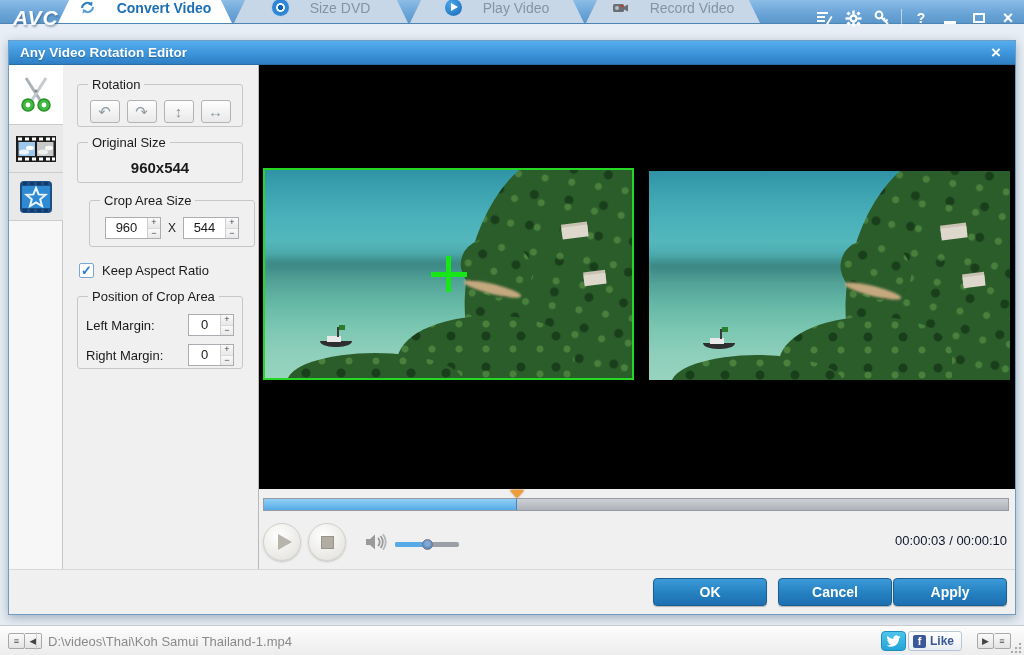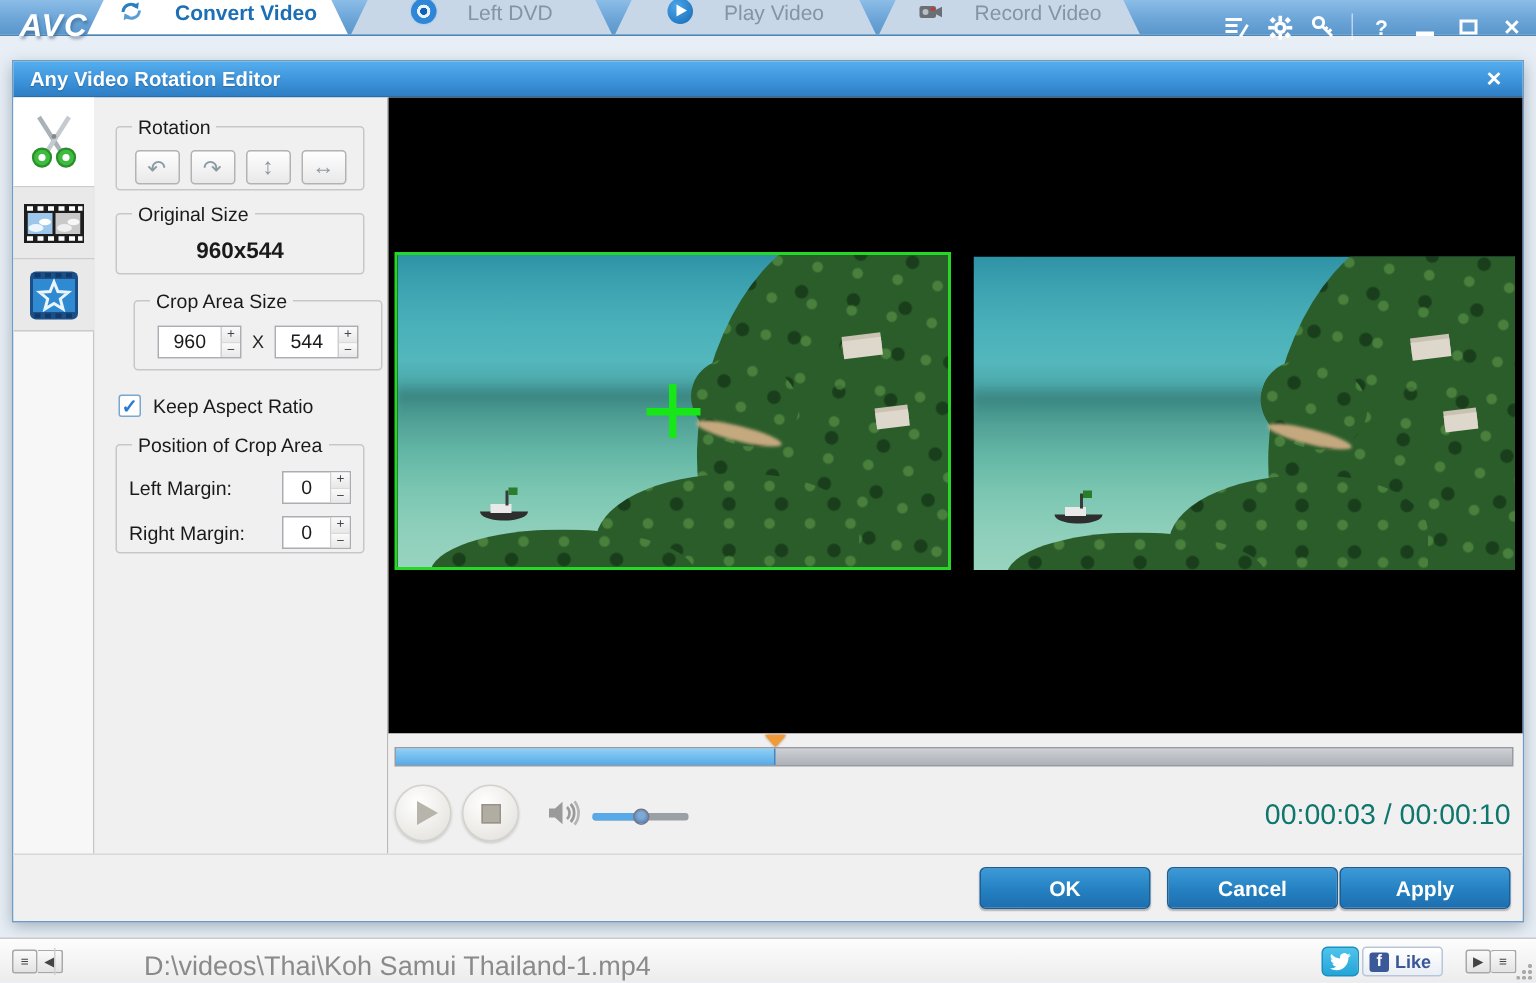"Left DVD" span { text: Left -> Size }
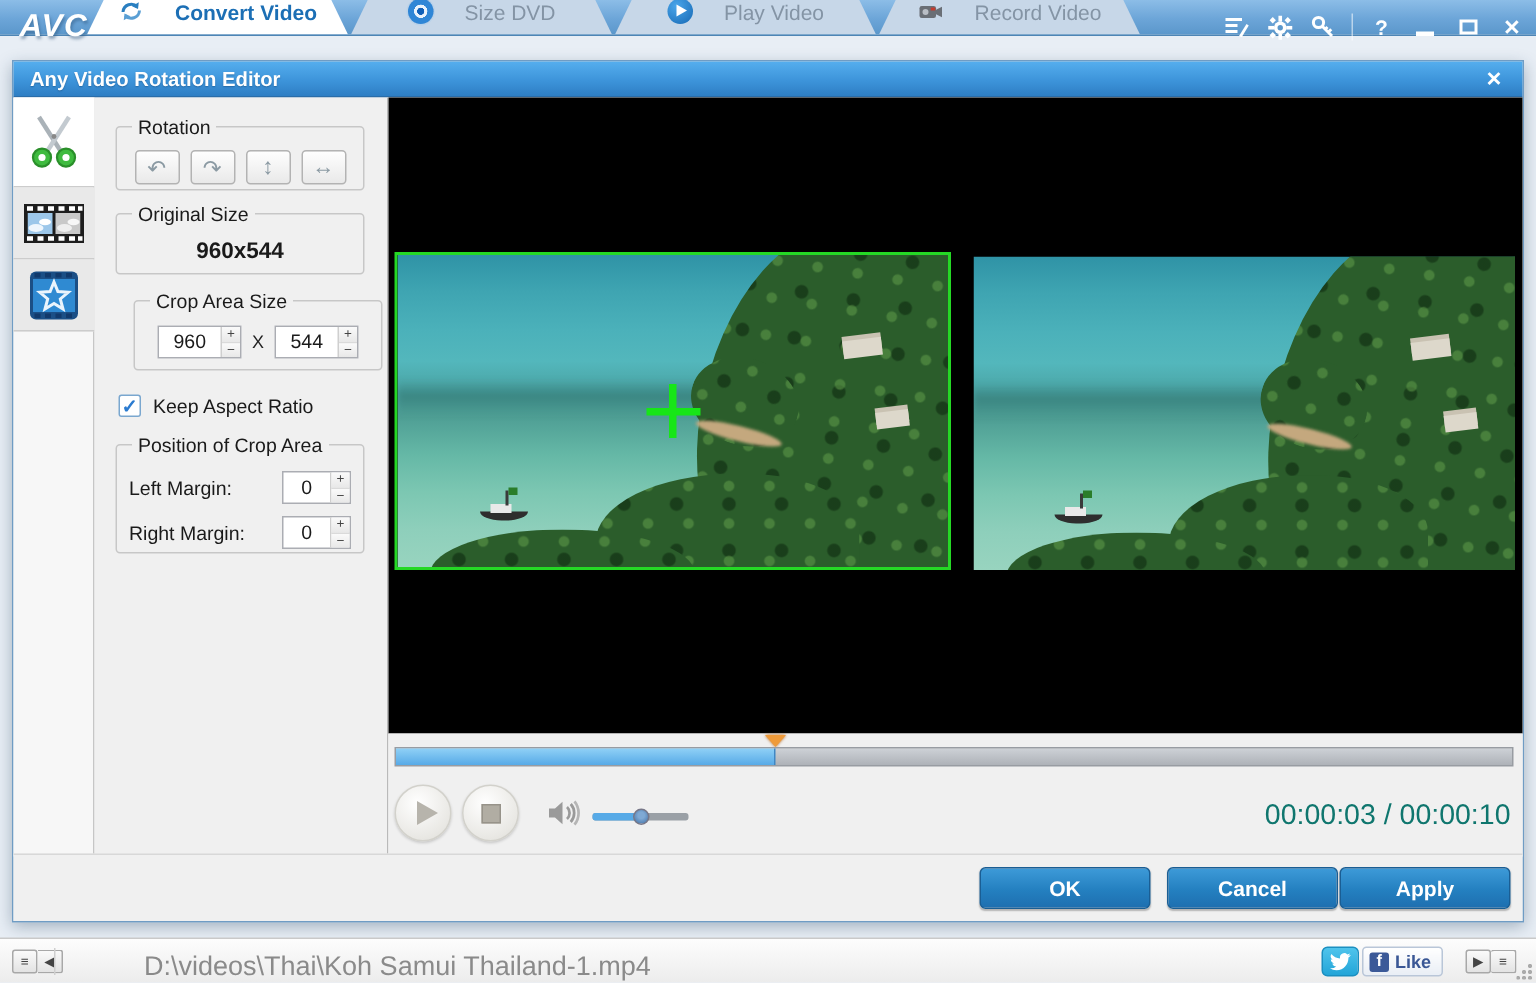"00:00:03 / 00:00:10" .timetxt { color: #0f766e -> #0f172a; font-size: 19px -> 13px }
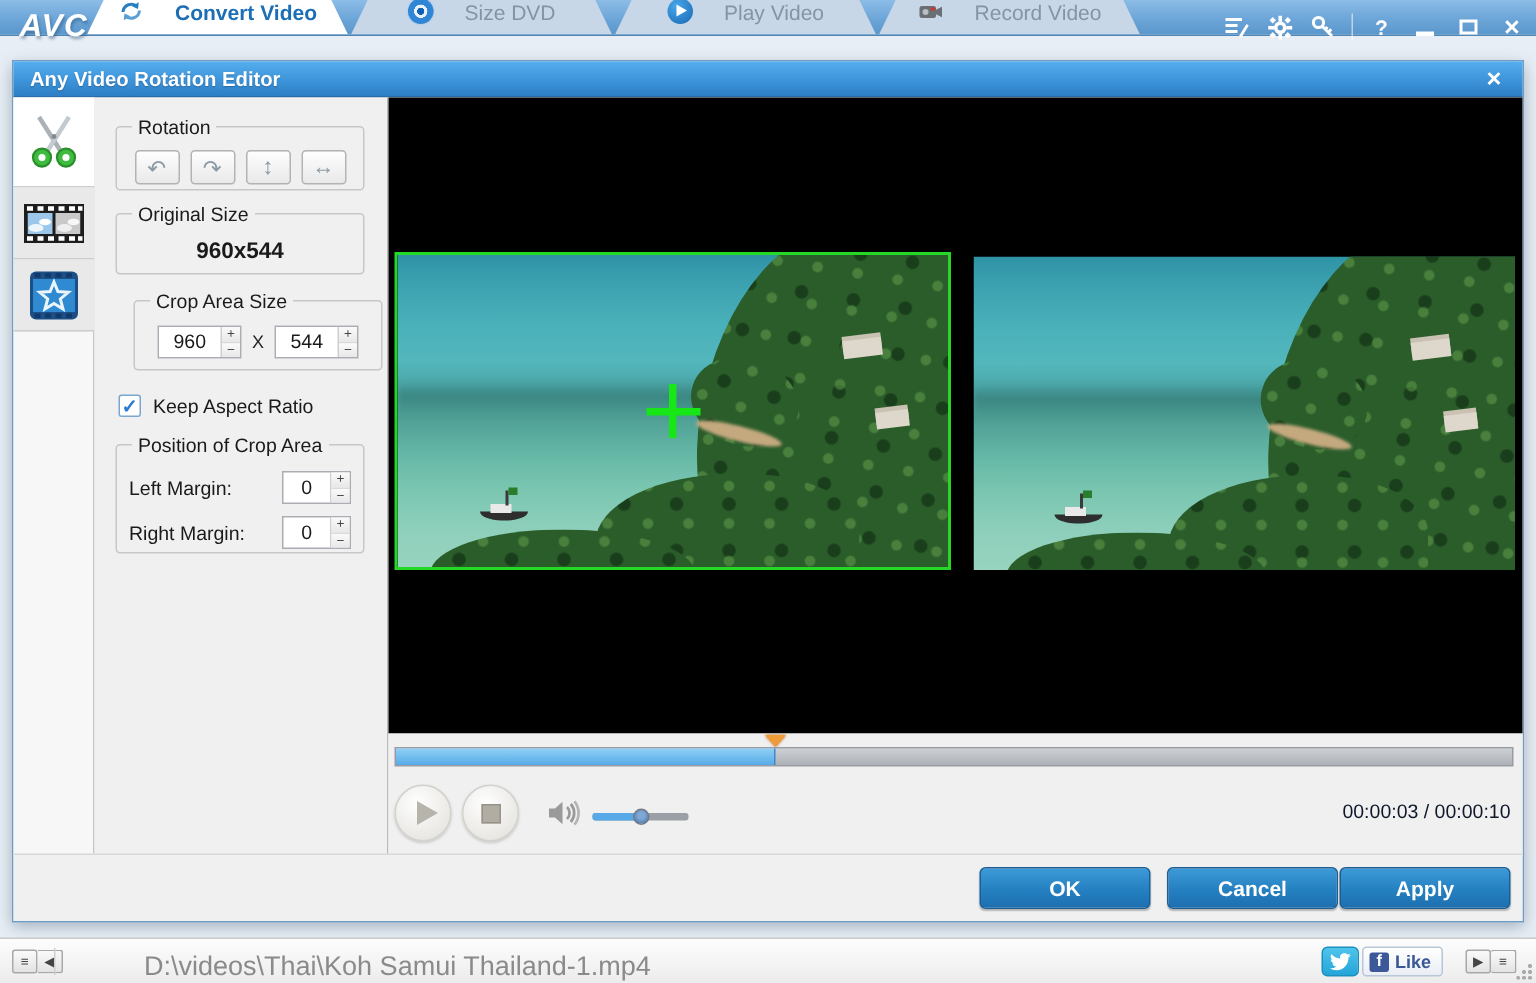"D:\videos\Thai\Koh Samui Thailand-1.mp4" .sb-path { font-size: 18px -> 13px; margin-left: 48px -> none }
